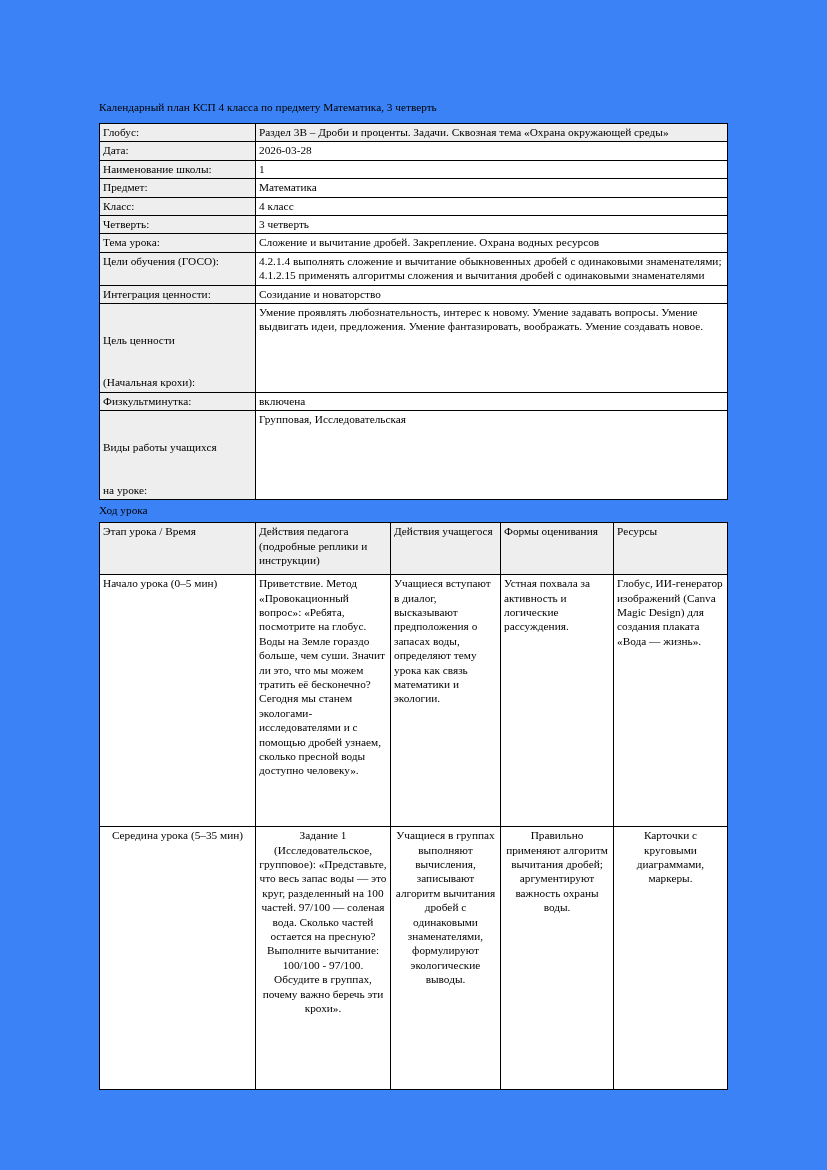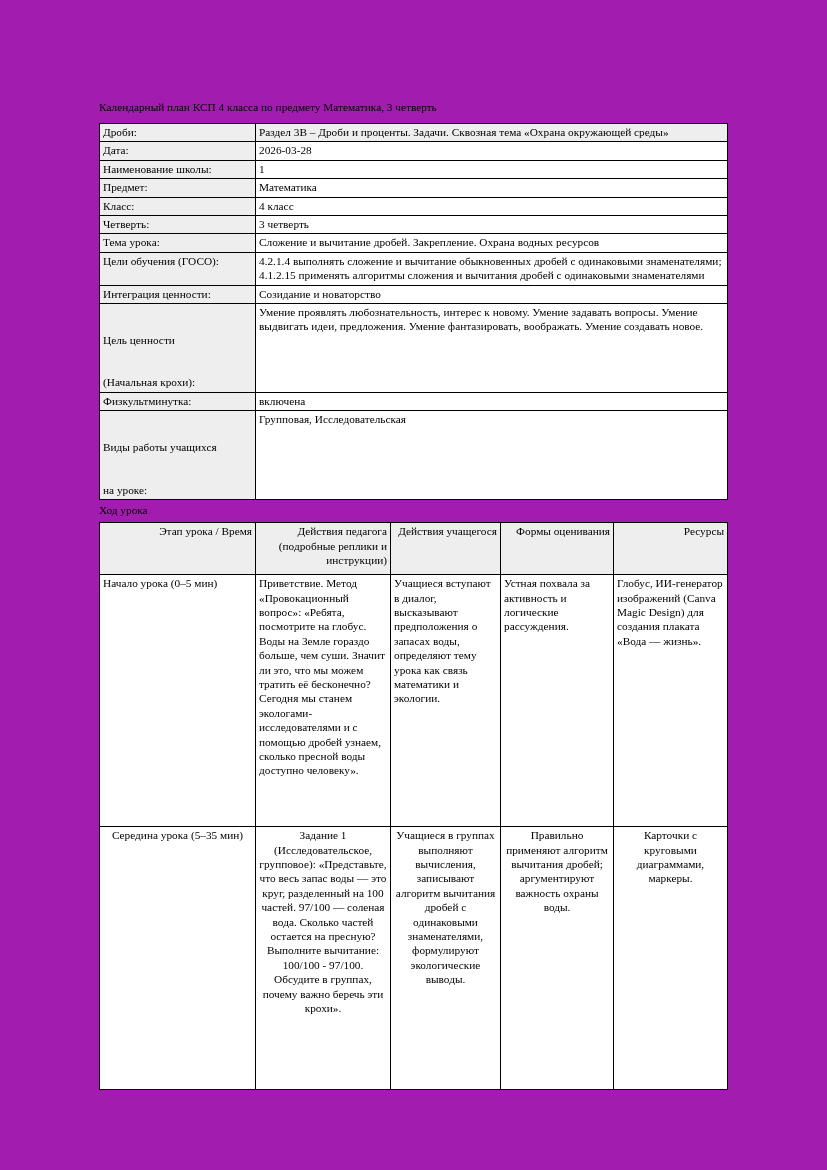"Календарный план КСП 4 класса" .page { background: #a21caf -> #3b82f6 }
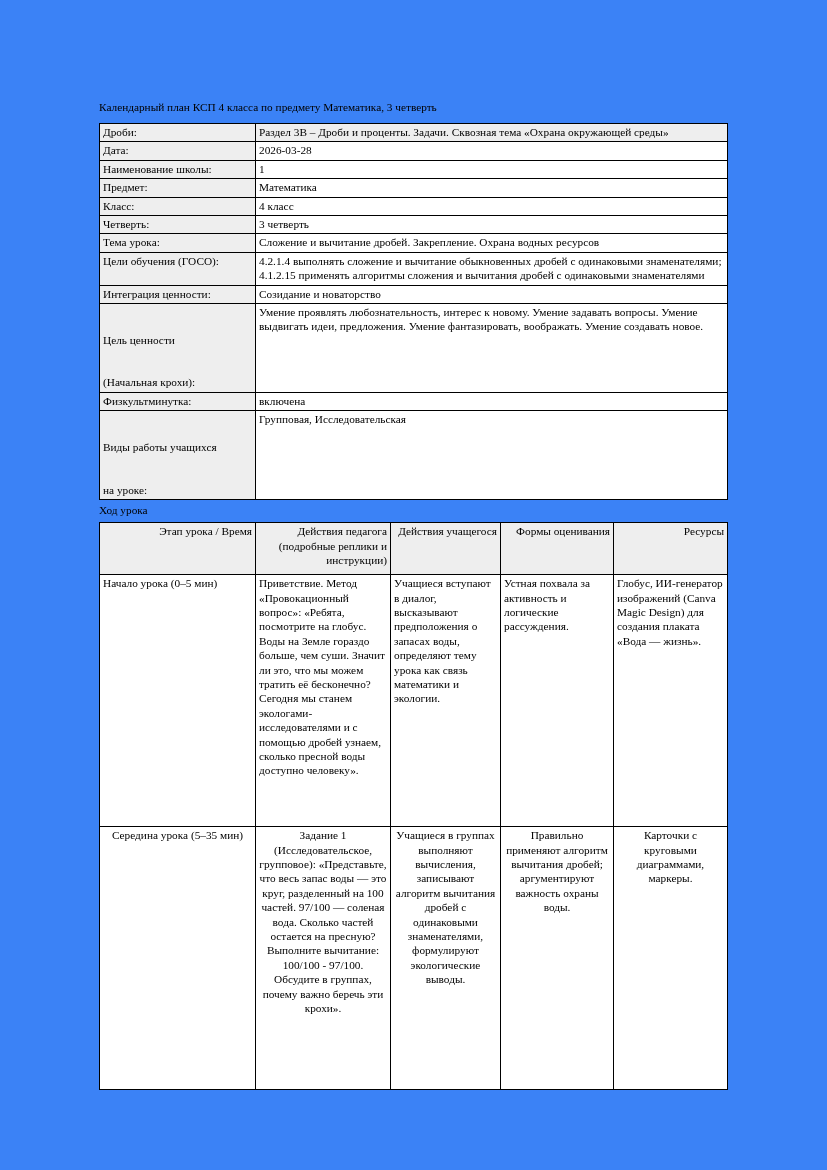"Дроби:" td.label { text: Дроби -> Глобус }
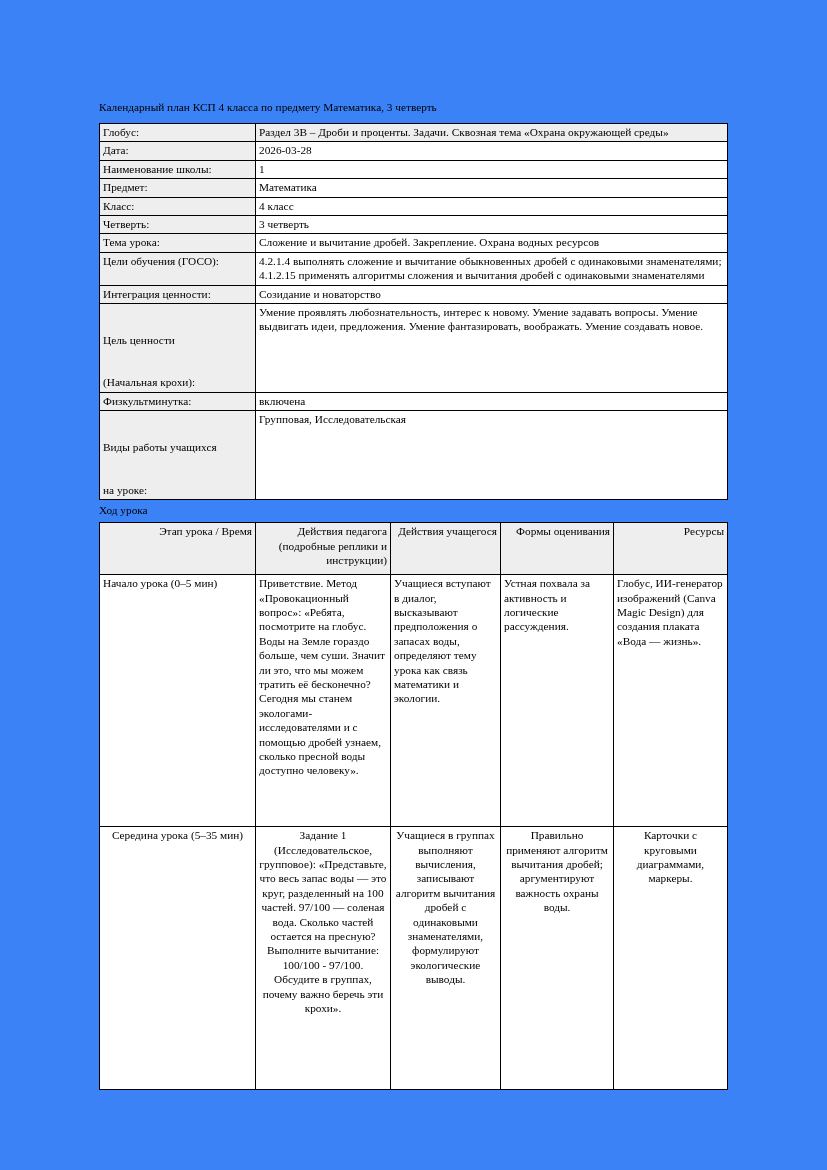"Этап урока / Время" .flow-table thead td { text-align: right -> none }
